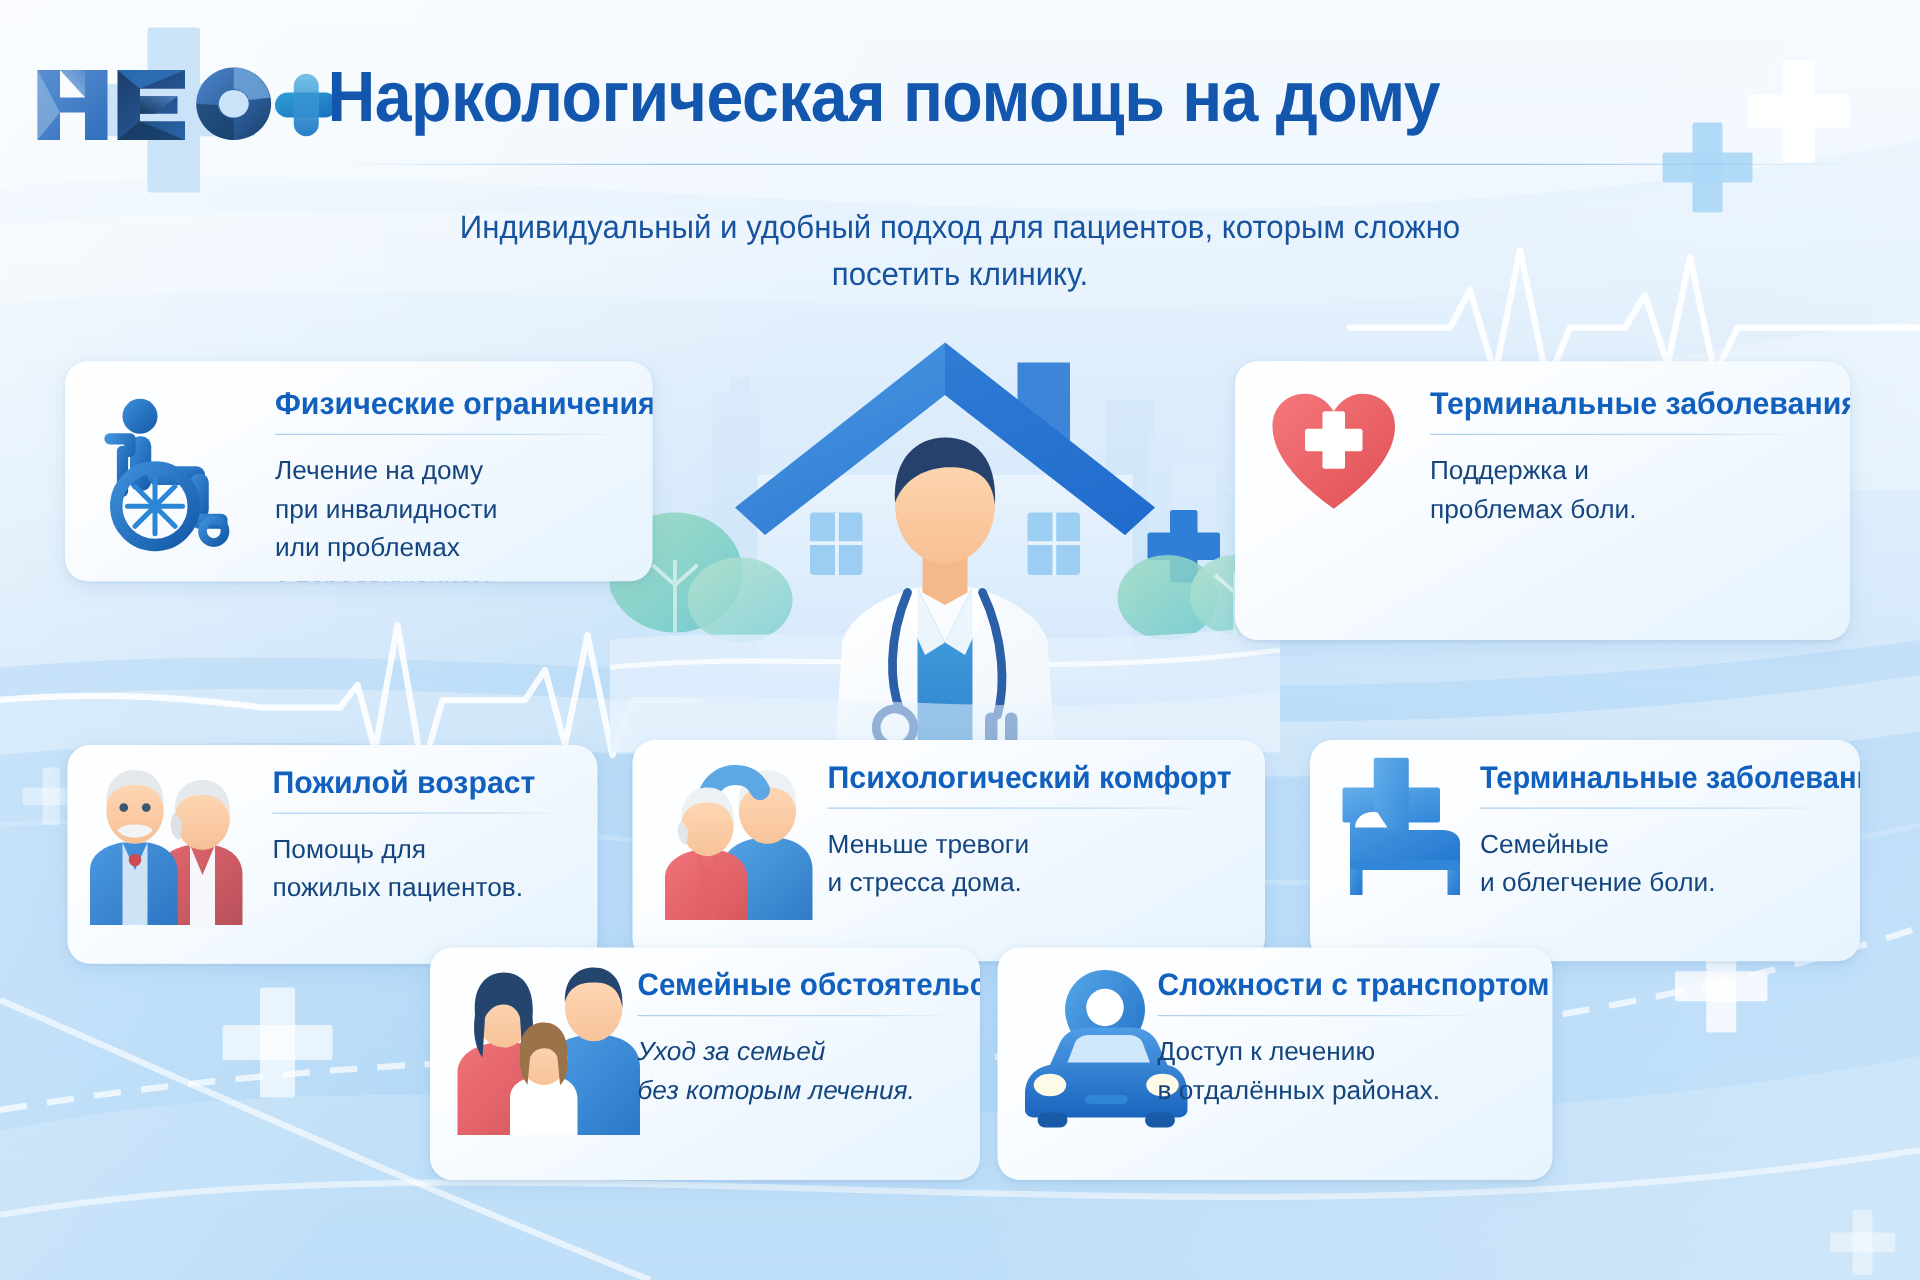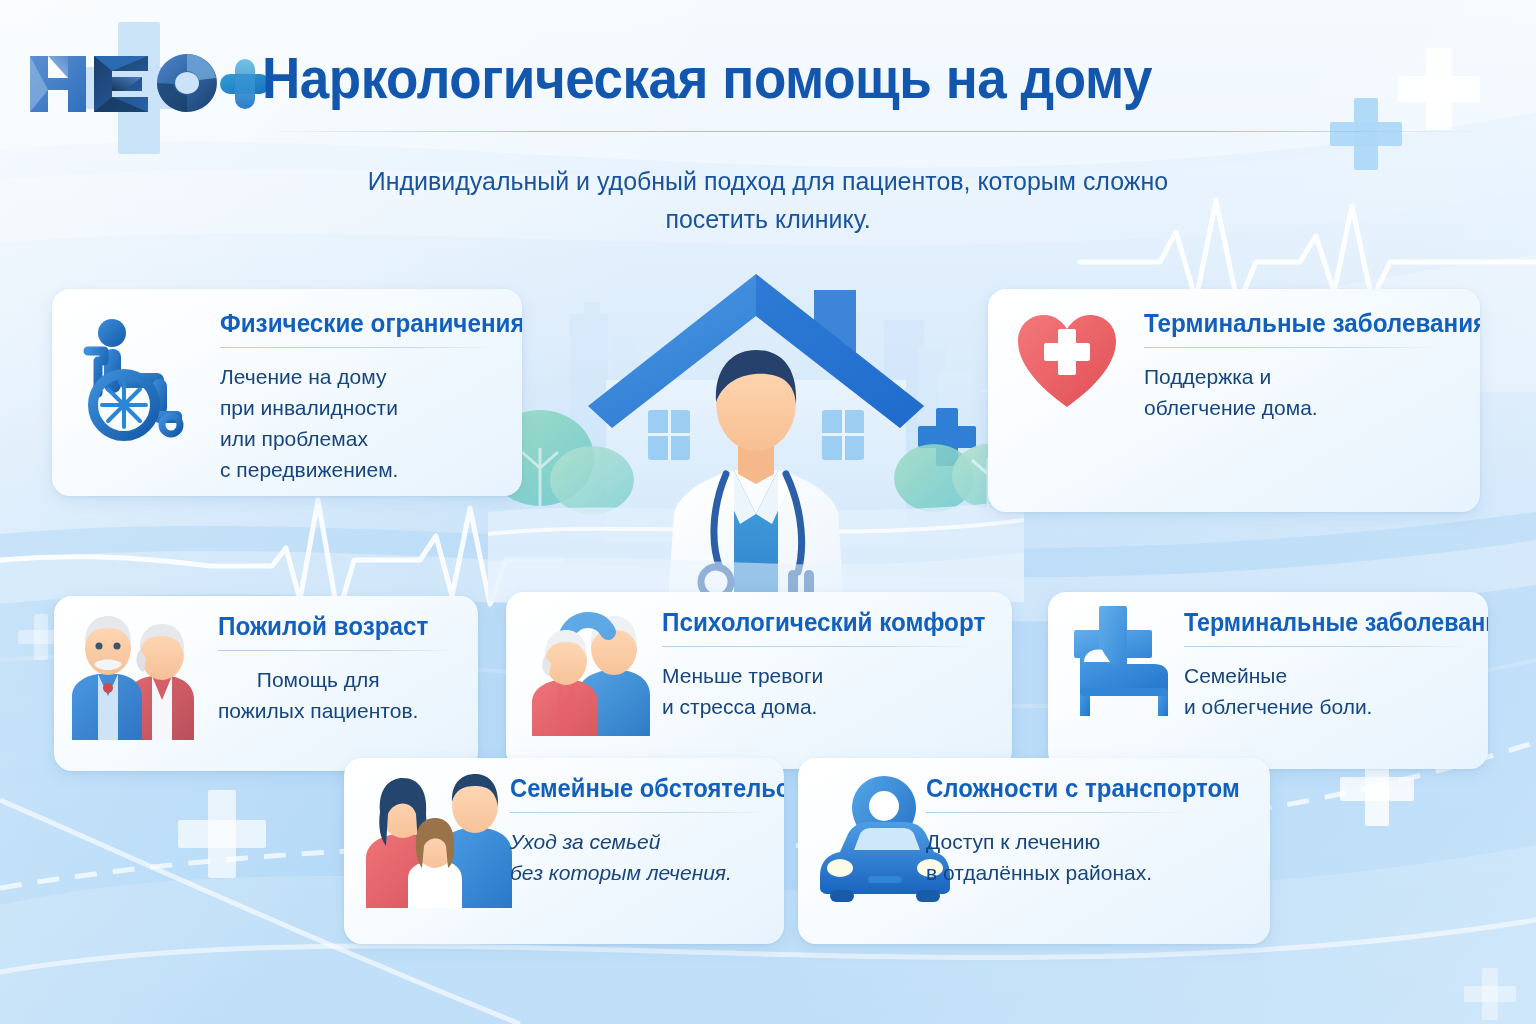"Физические ограничения" #card-physical { height: 207px -> 176px }
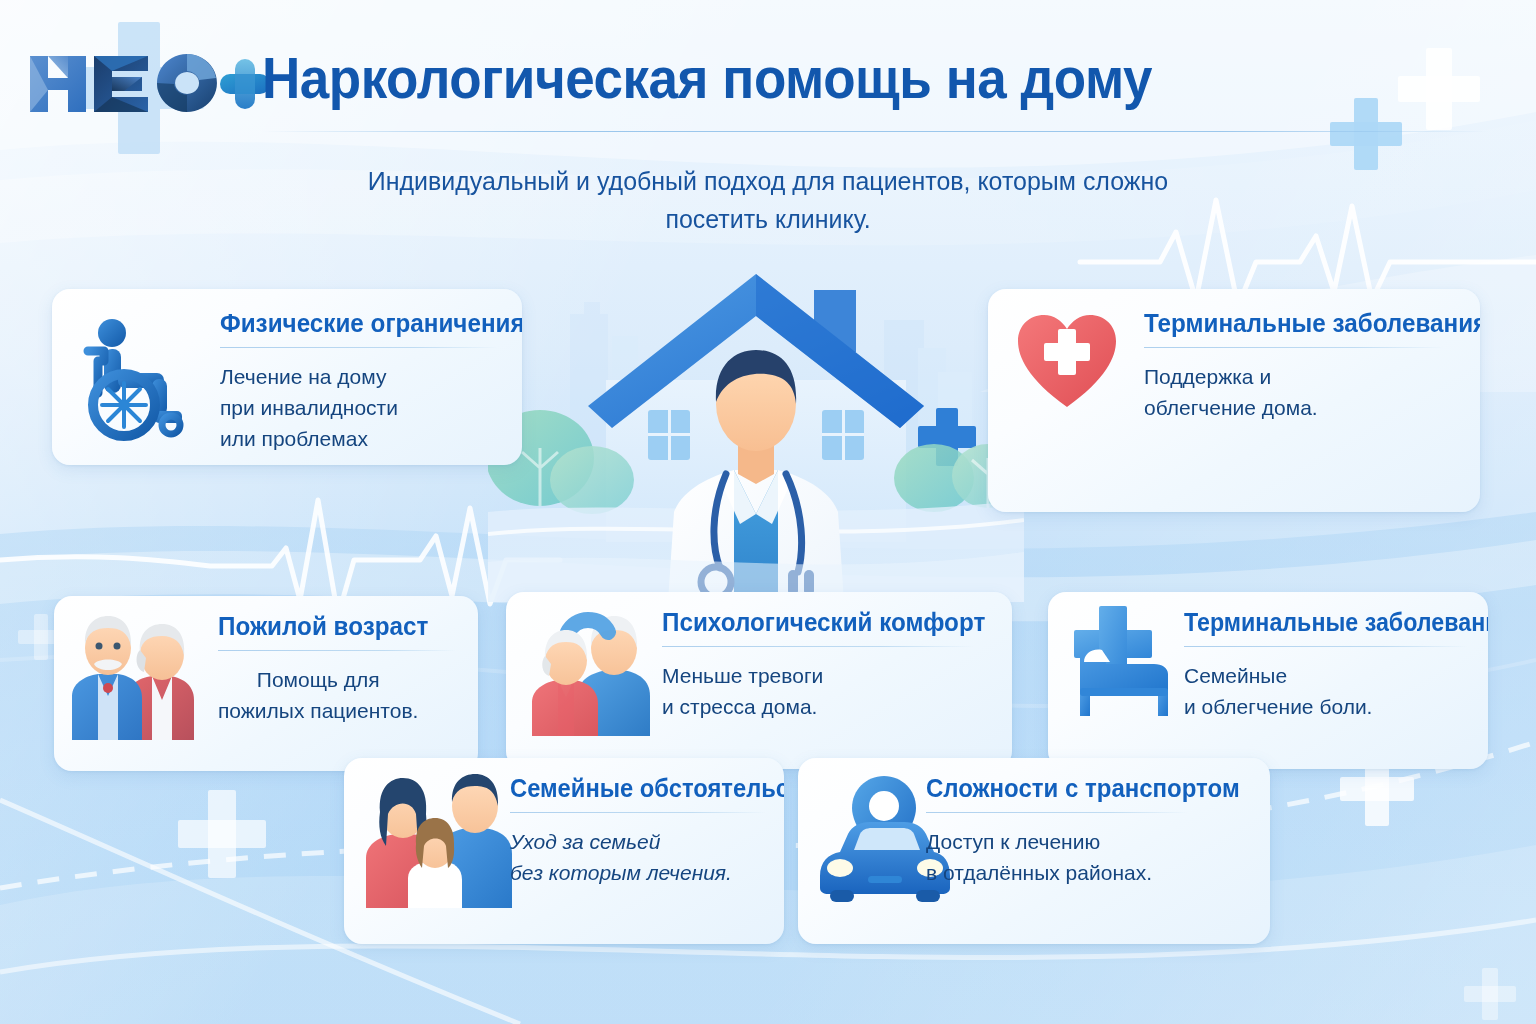"облегчение дома." div { text: облегчение дома -> проблемах боли }
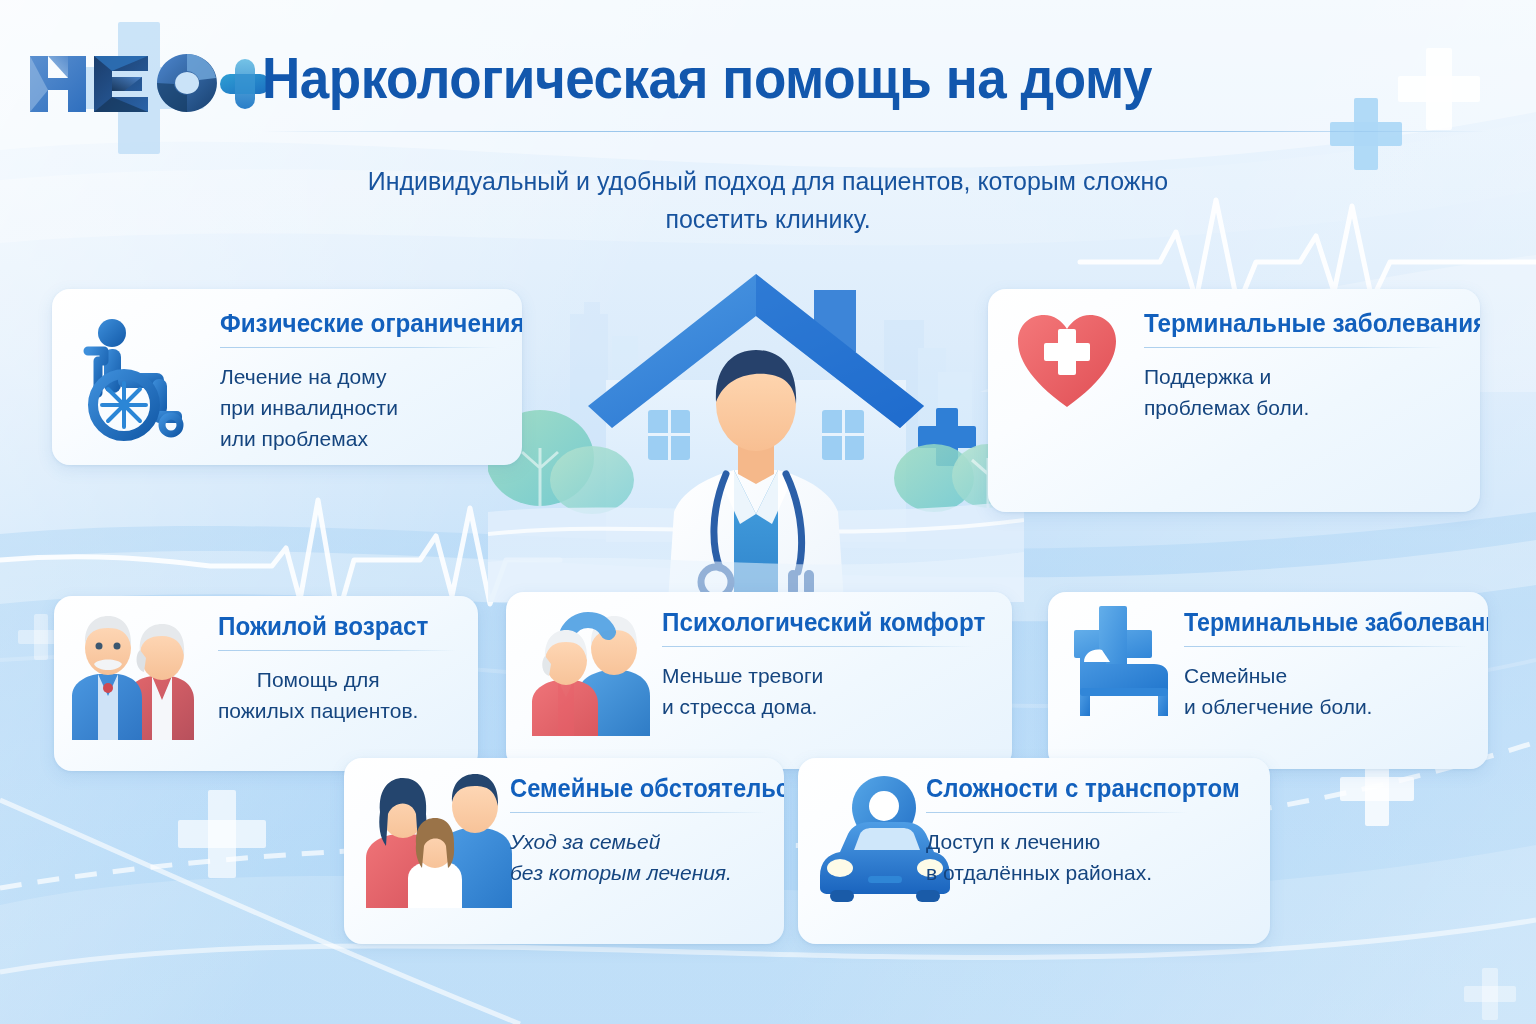"Пожилой возраст" #card-elderly { text-align: center -> none }
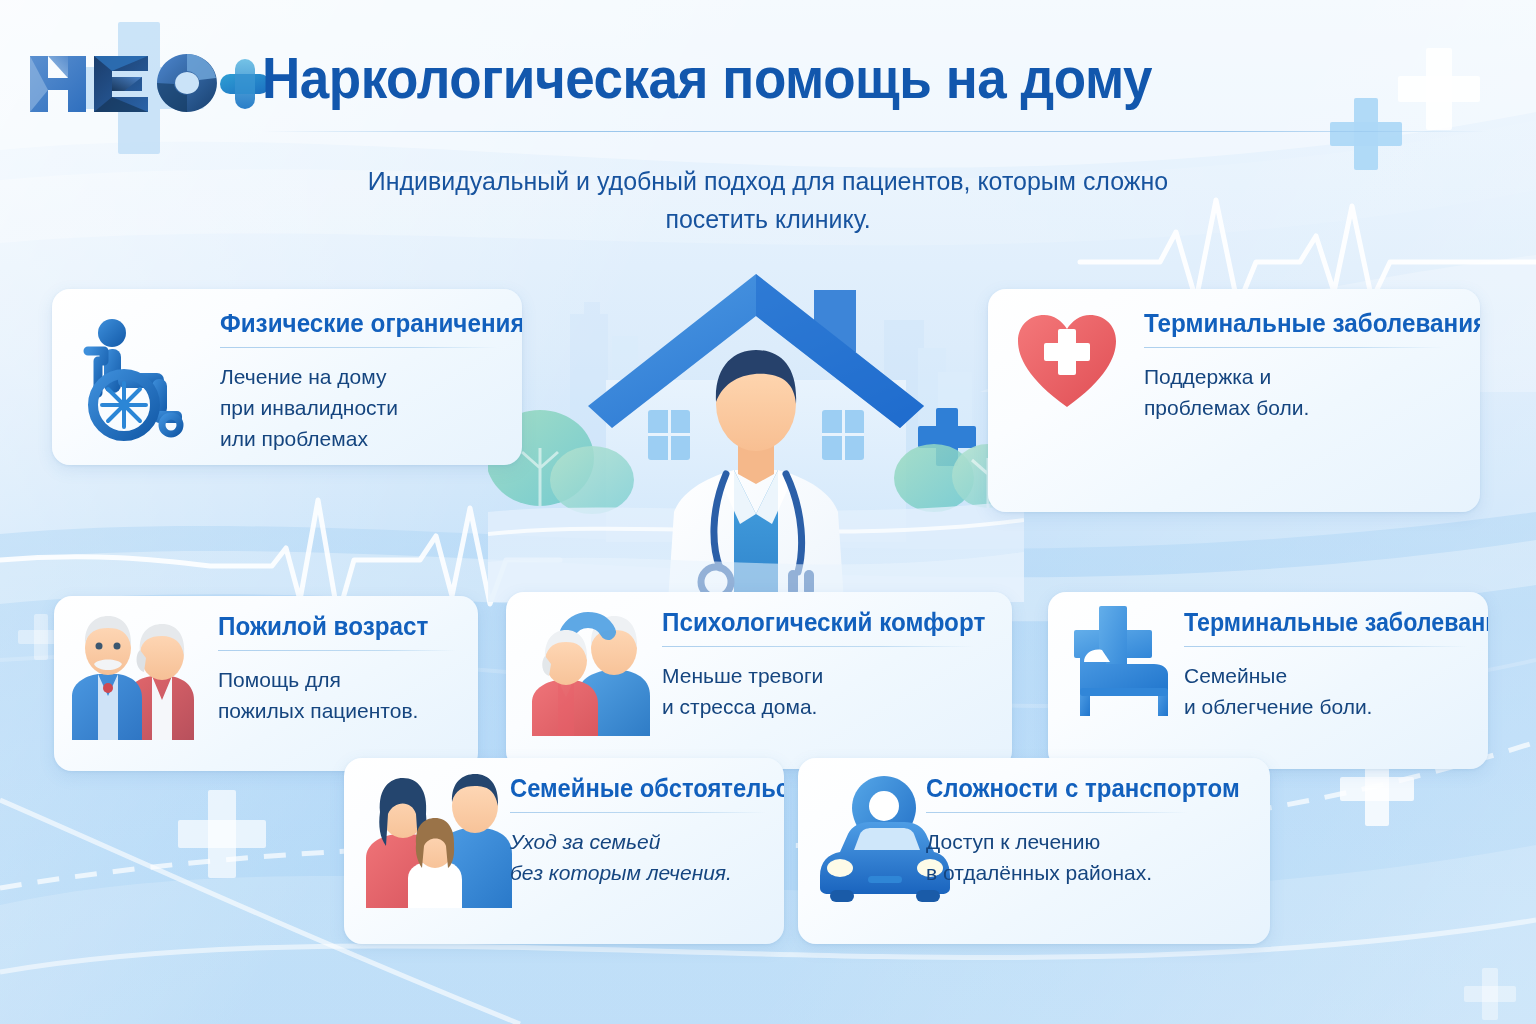"Сложности с транспортом" #card-transport { padding-left: 28px -> none }
